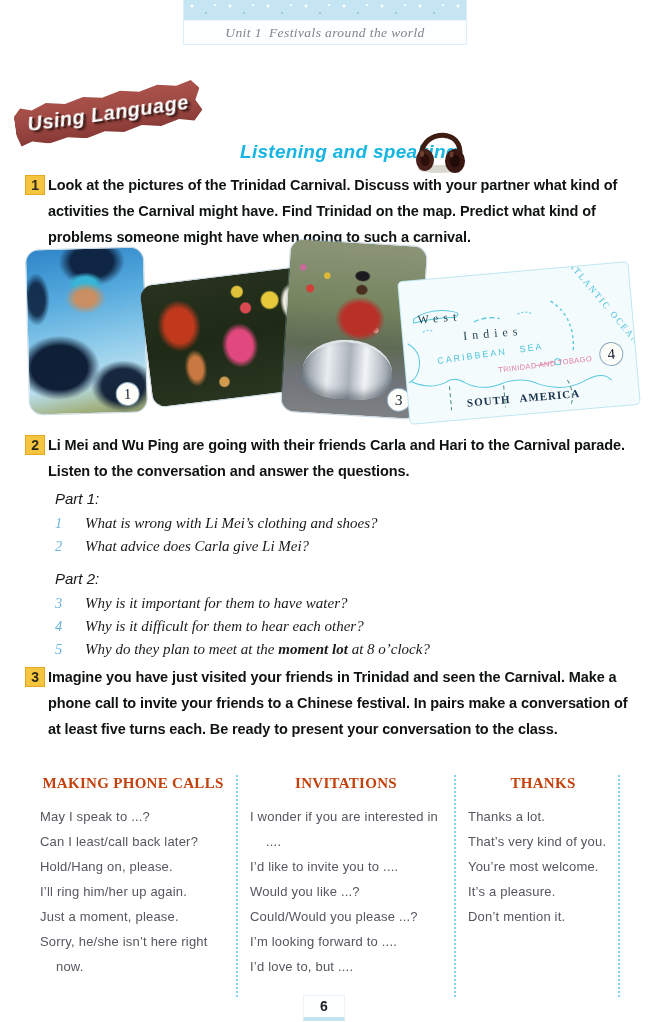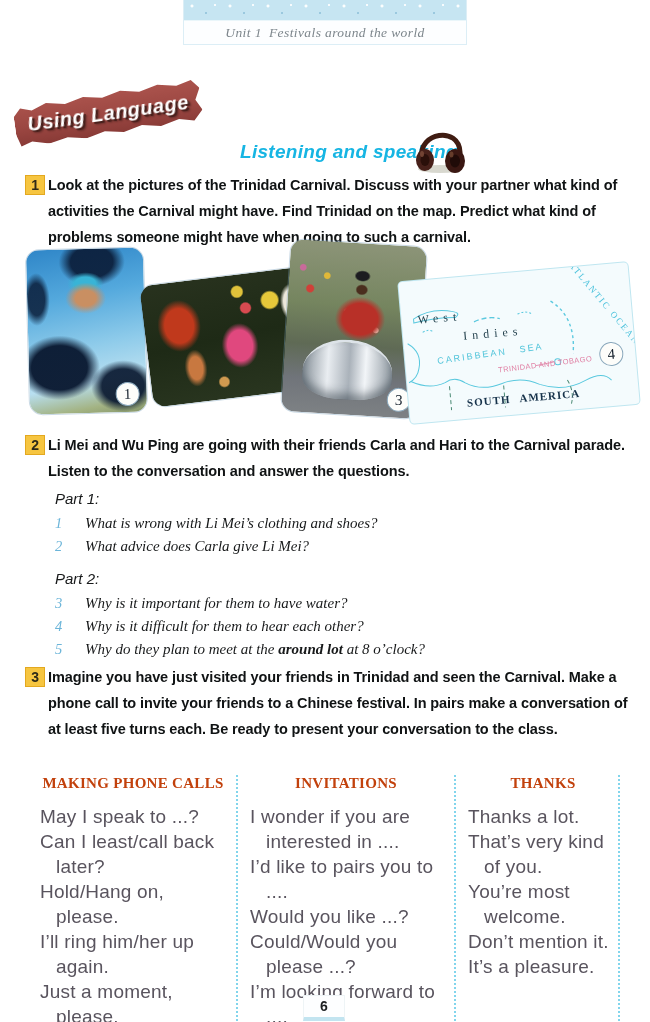"around lot" span.q-bold { text: around -> moment }
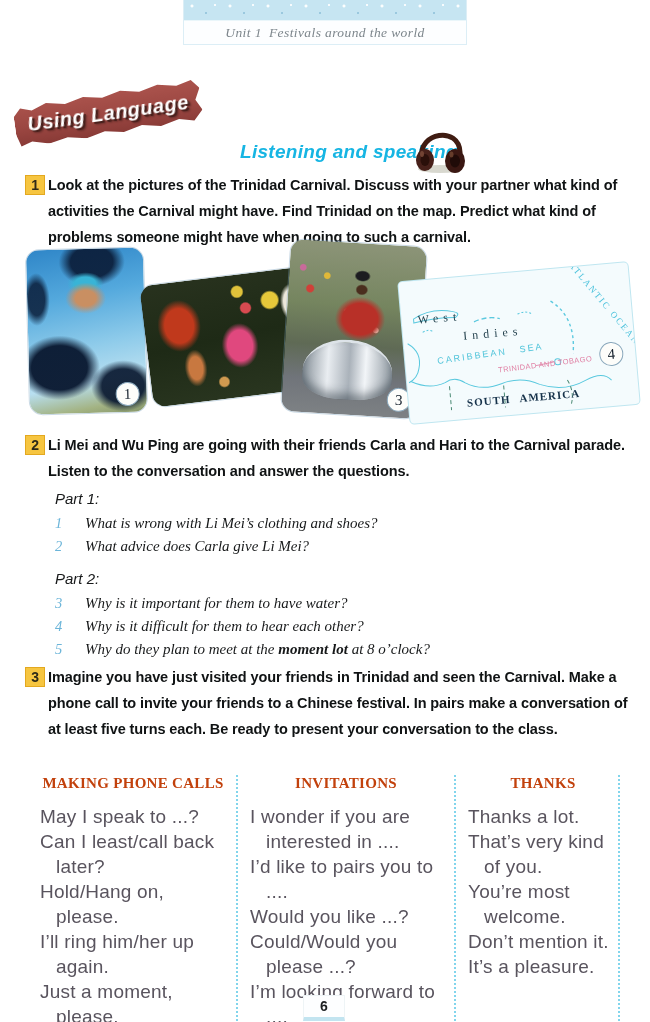"May I speak to ...?" .phrase { font-size: 19px -> 13px }
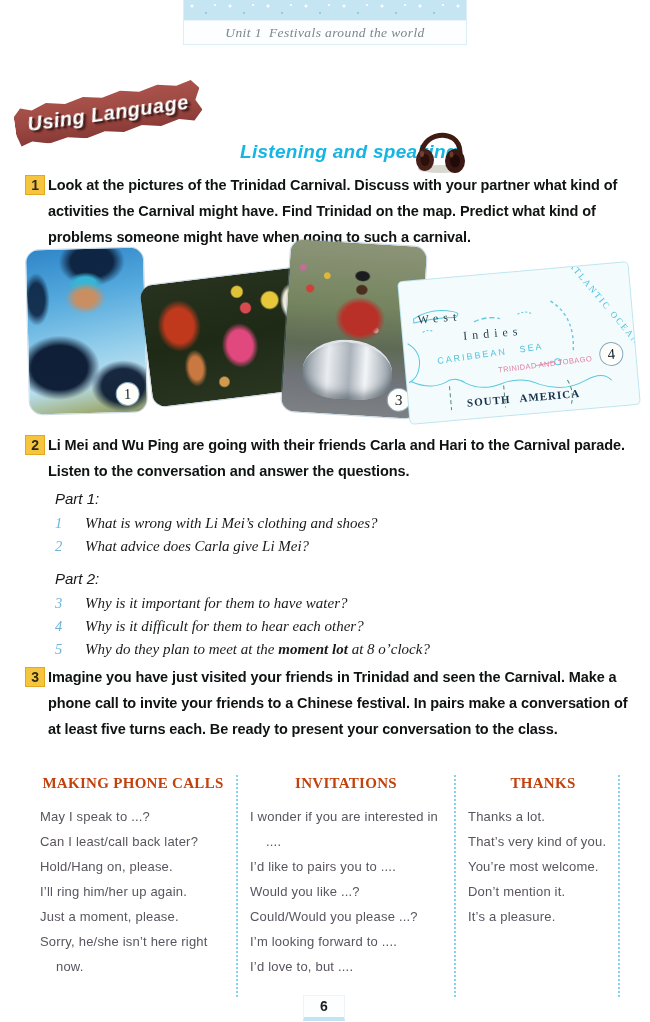"I’d like to pairs you" li.phrase { text: pairs -> invite }
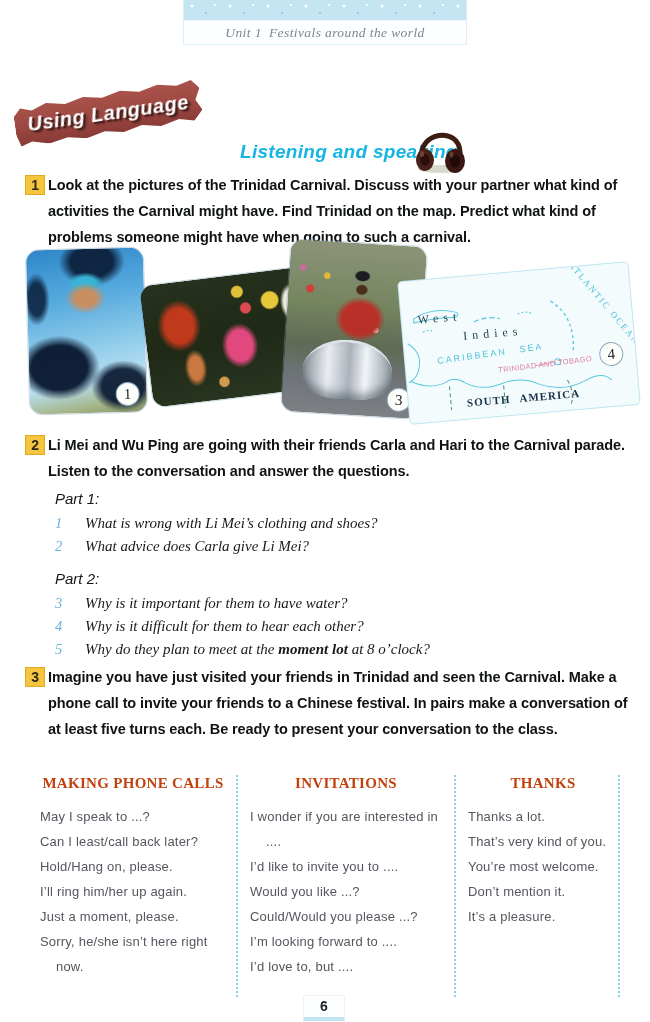"Don’t mention it." li.phrase { order: before "It’s a pleasure." -> after "It’s a pleasure." }
